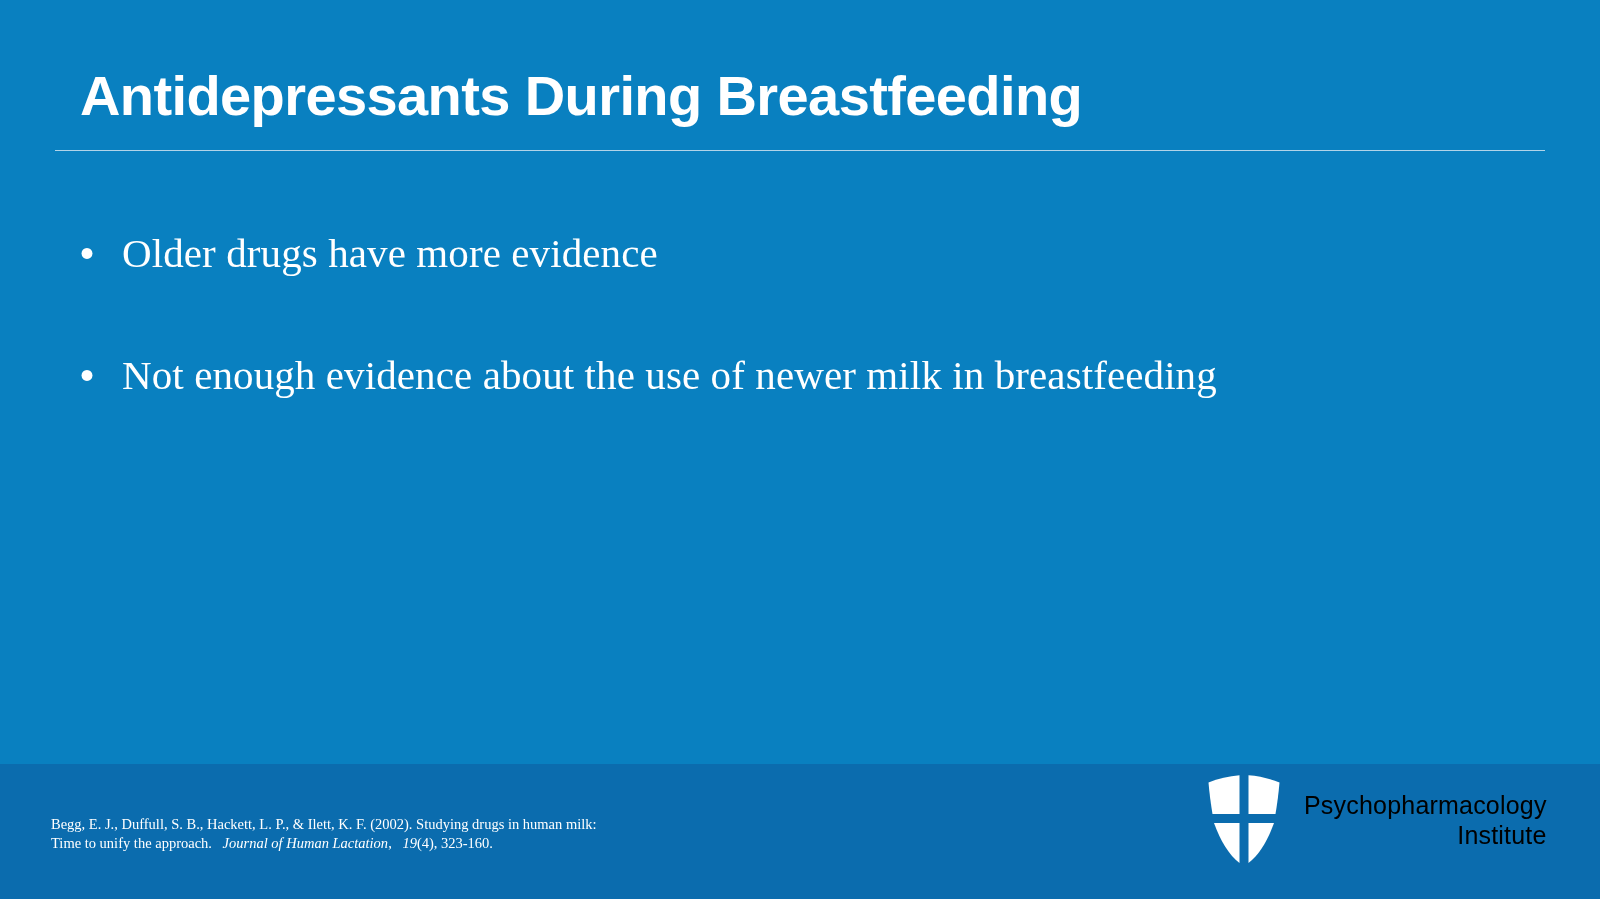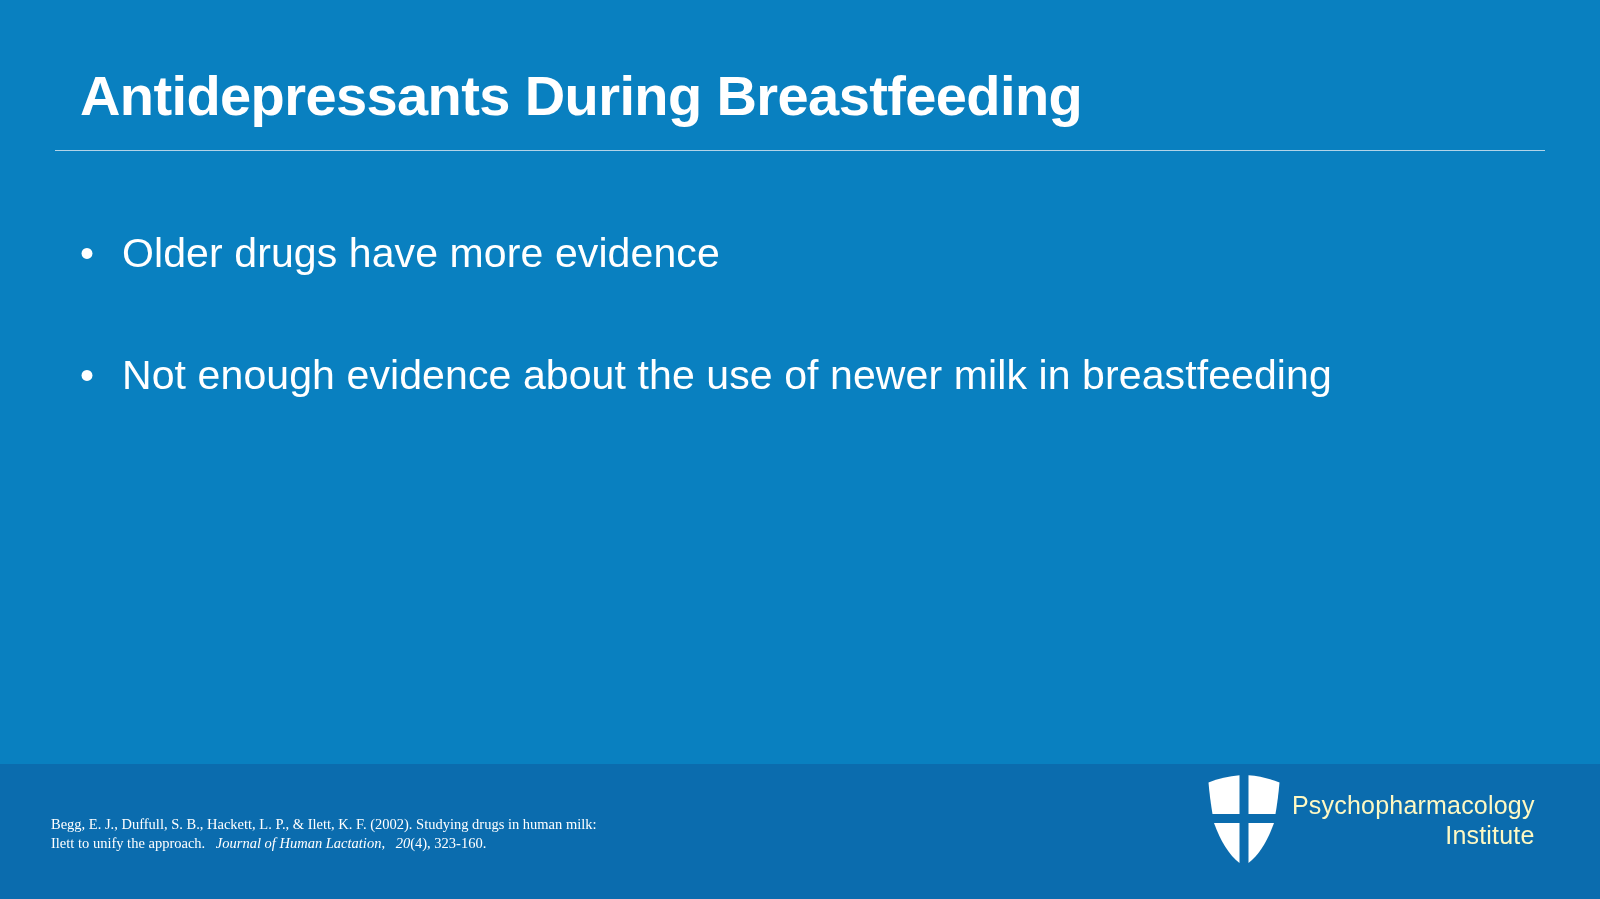"Older drugs have more evidence" .bullet-text { font-family: none -> Liberation Serif, serif }
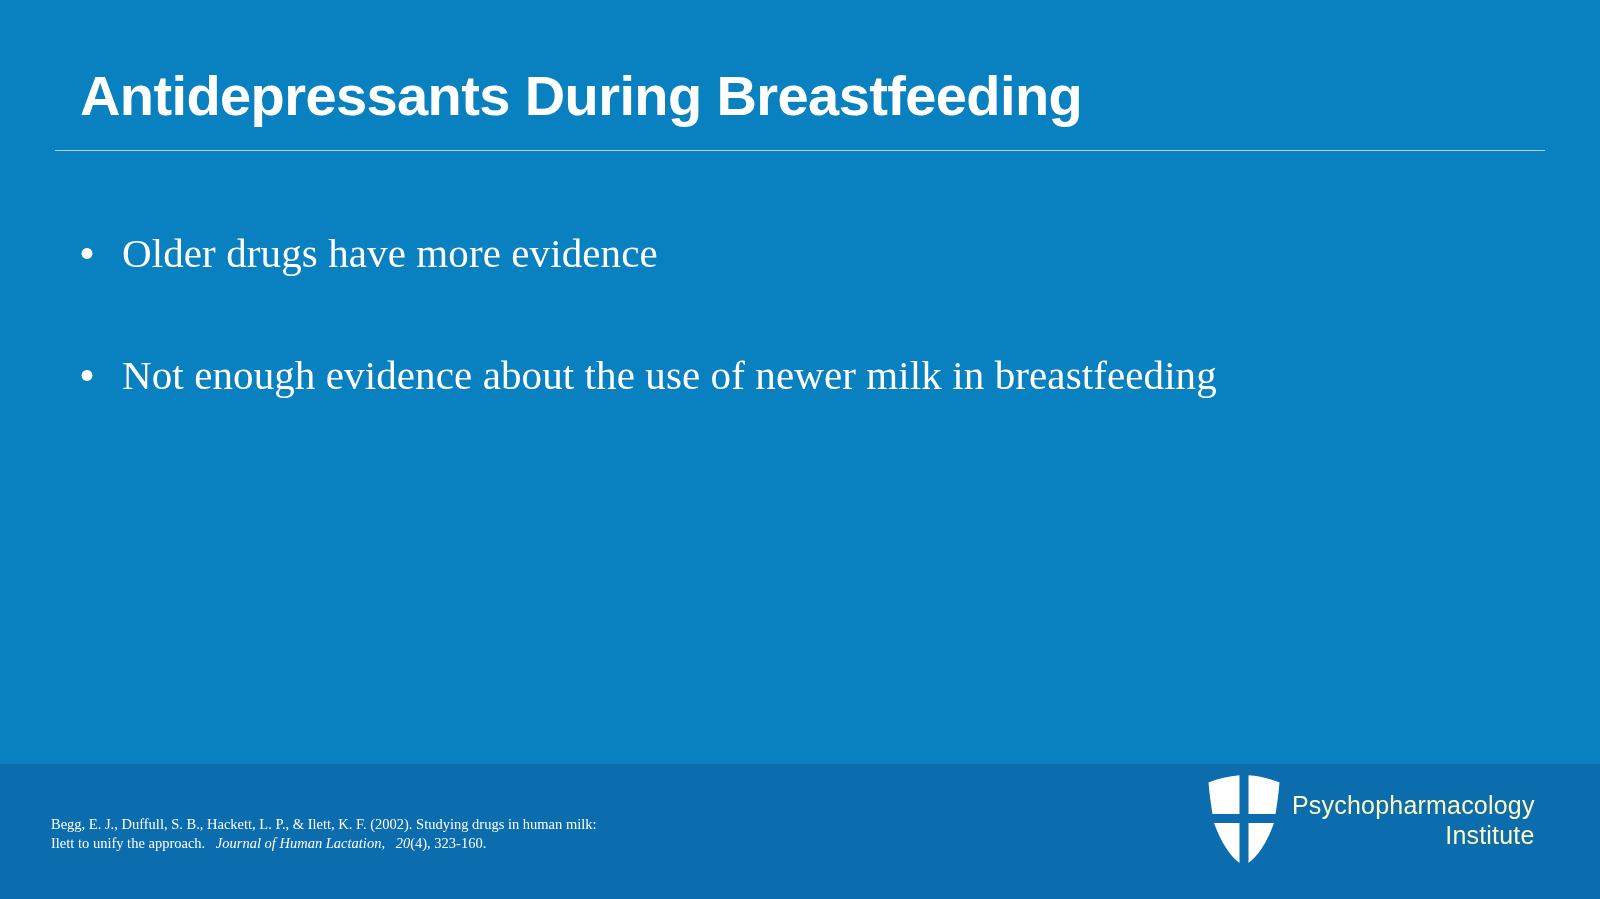"Psychopharmacology" #logo-wordmark { color: #fef9c3 -> #000000; margin-left: 6px -> 18px }
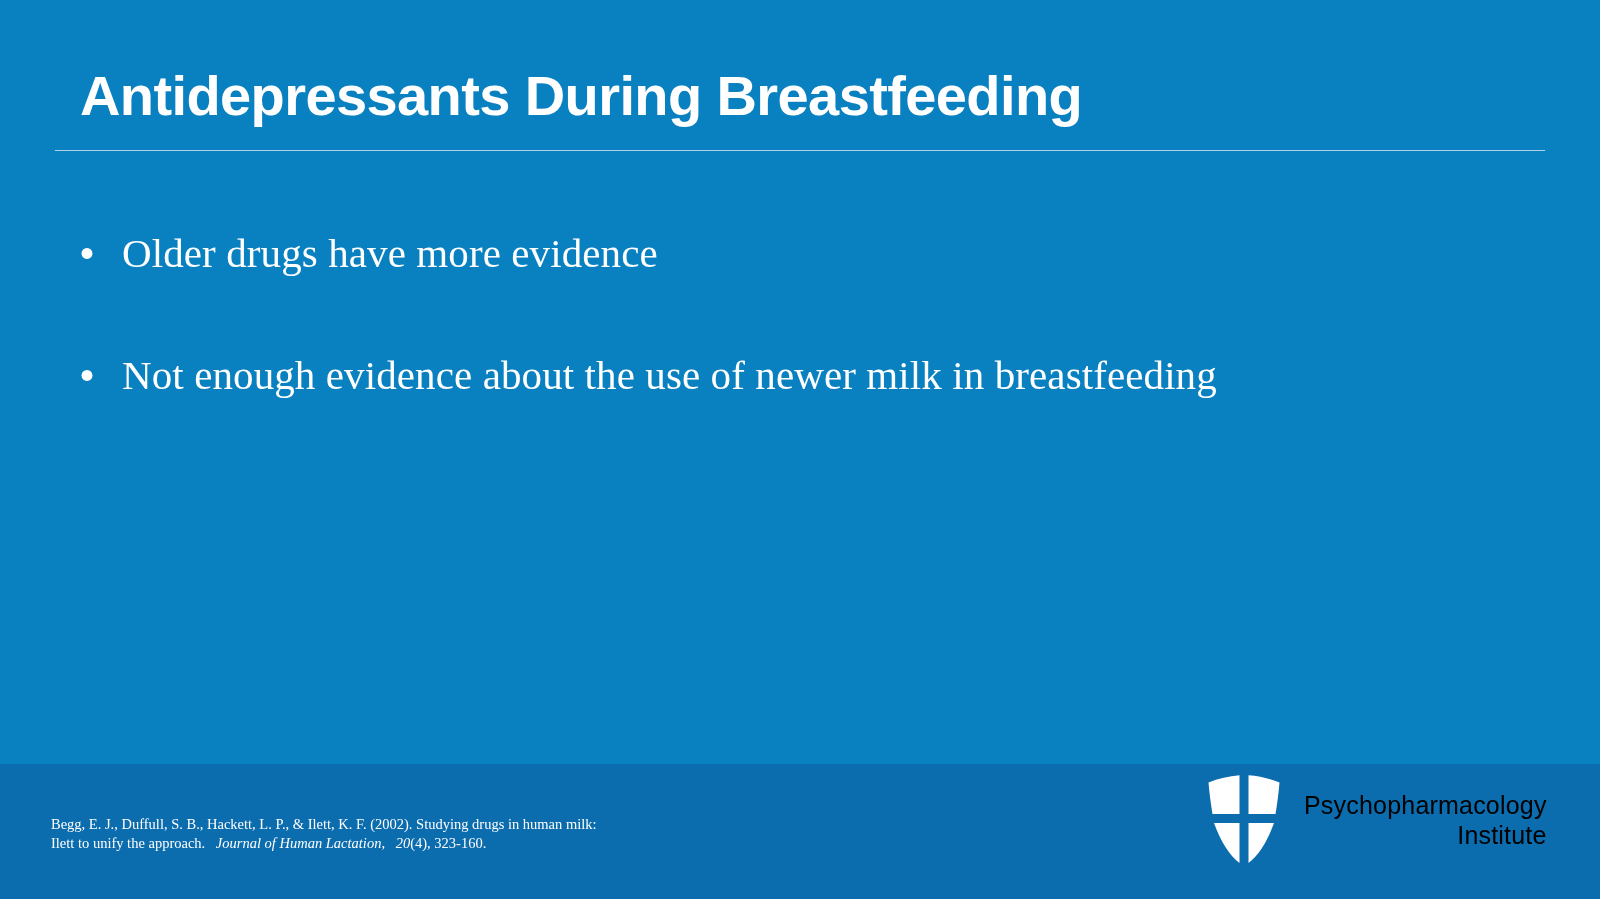"Ilett to unify the approach." span { text: Ilett -> Time }
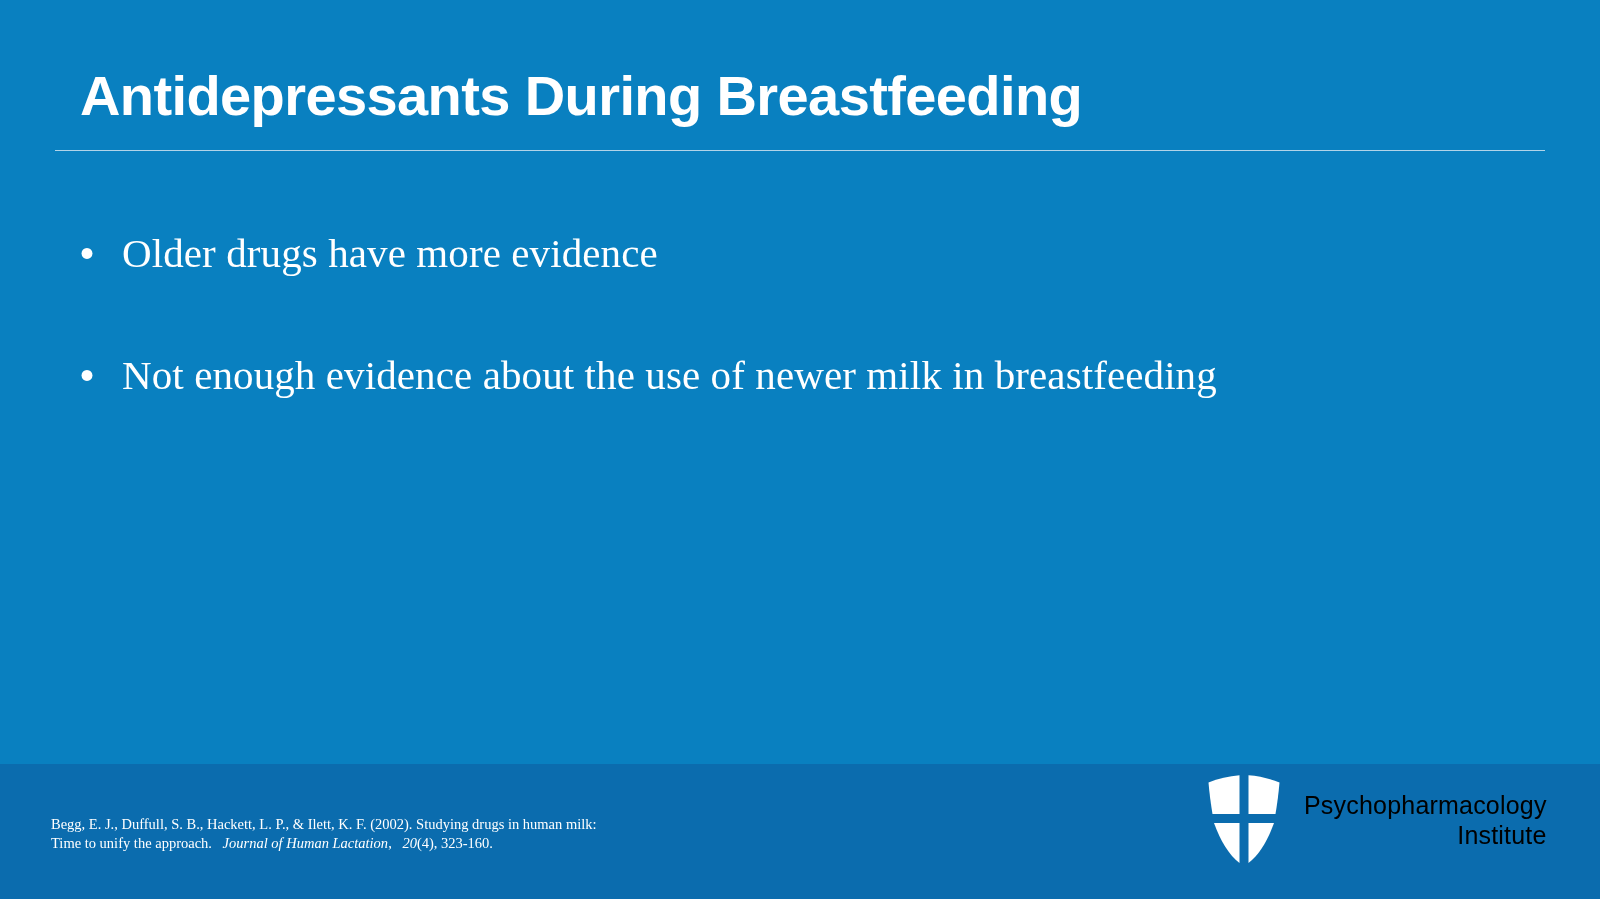"20" i { text: 20 -> 19 }
